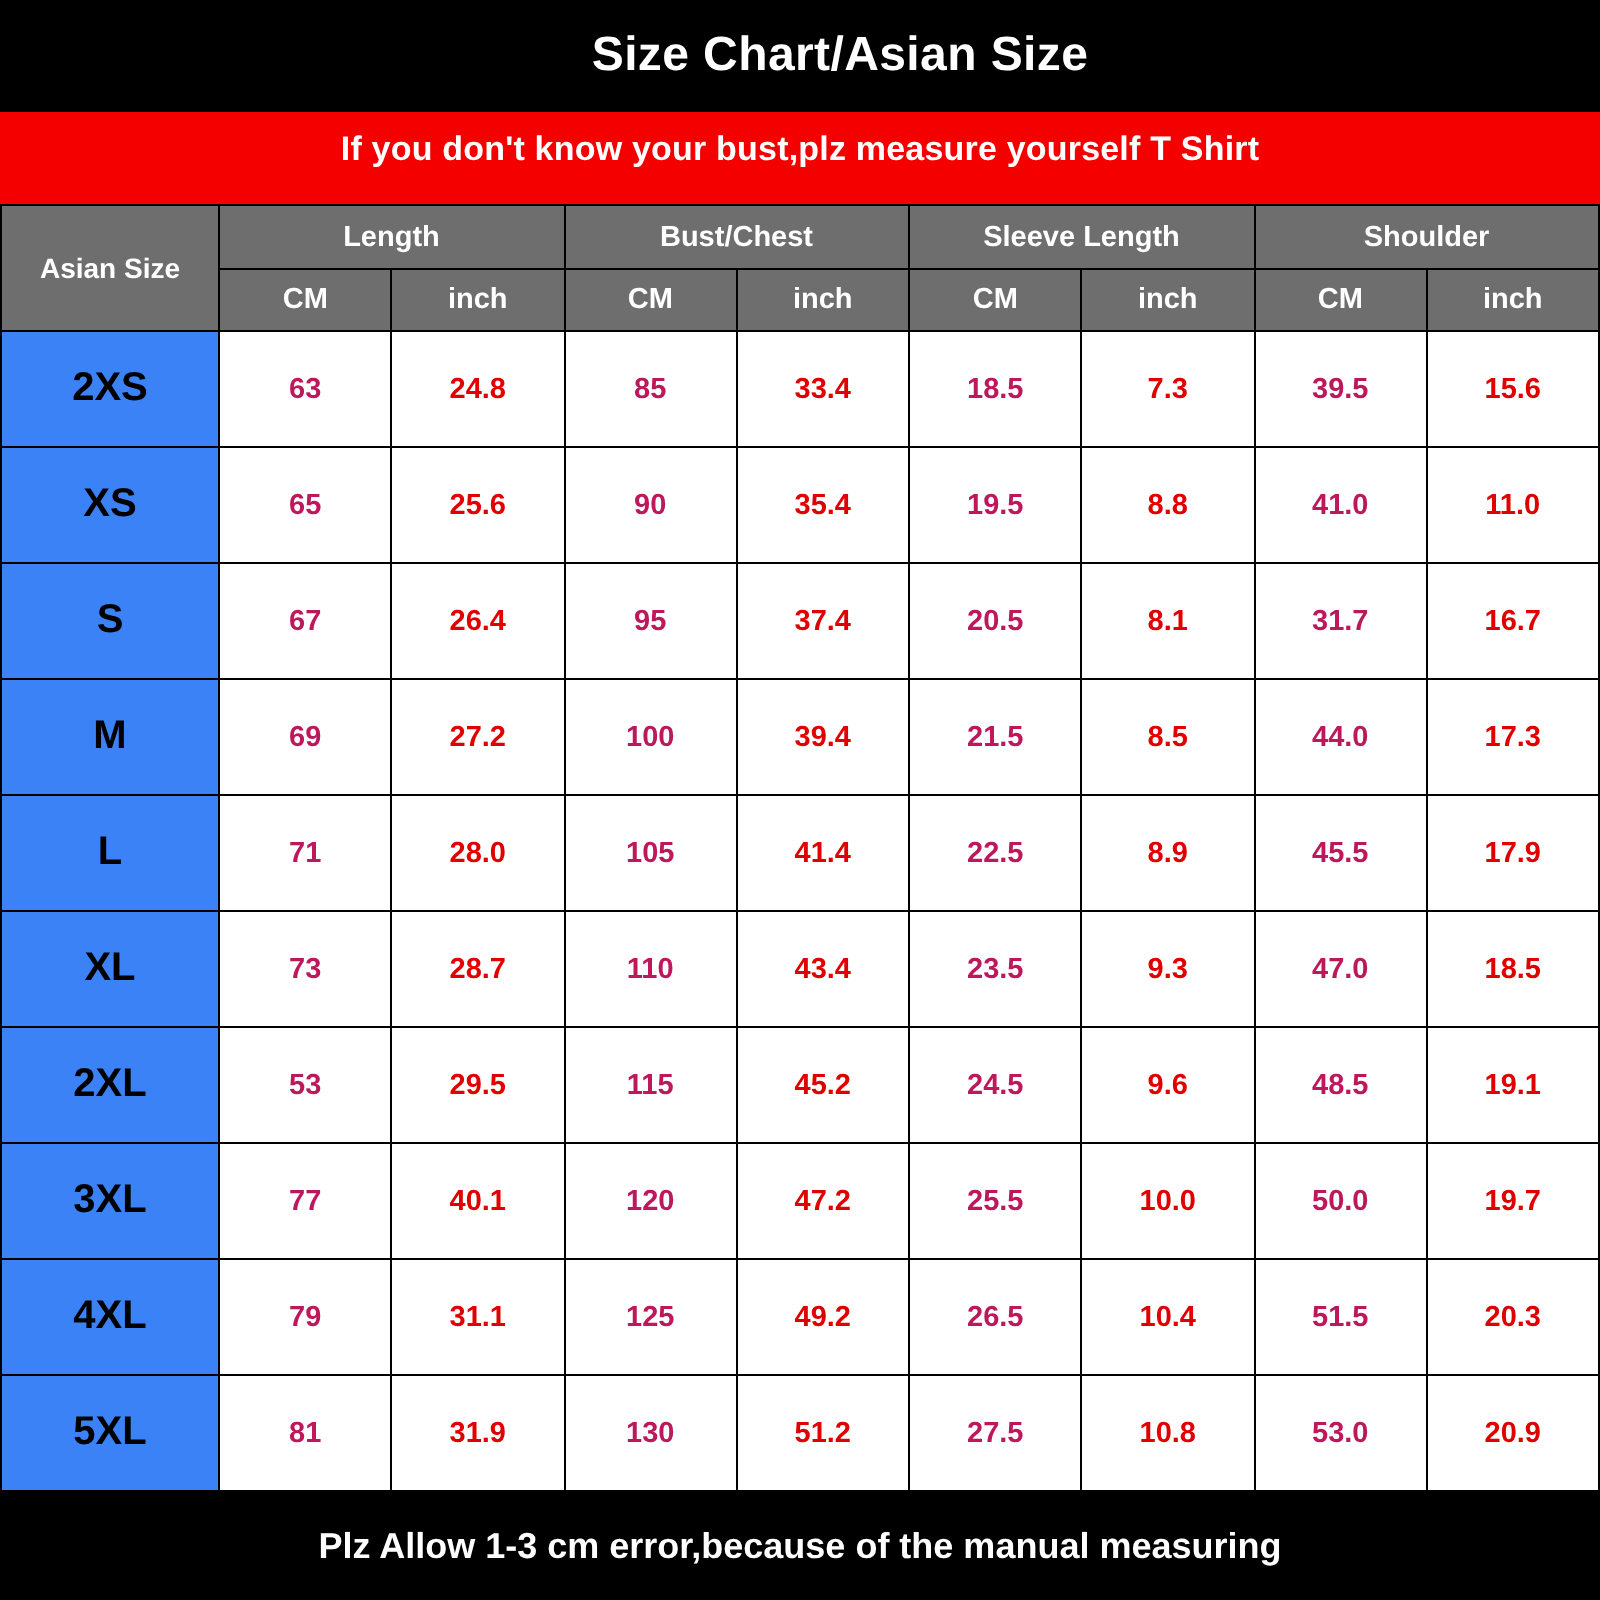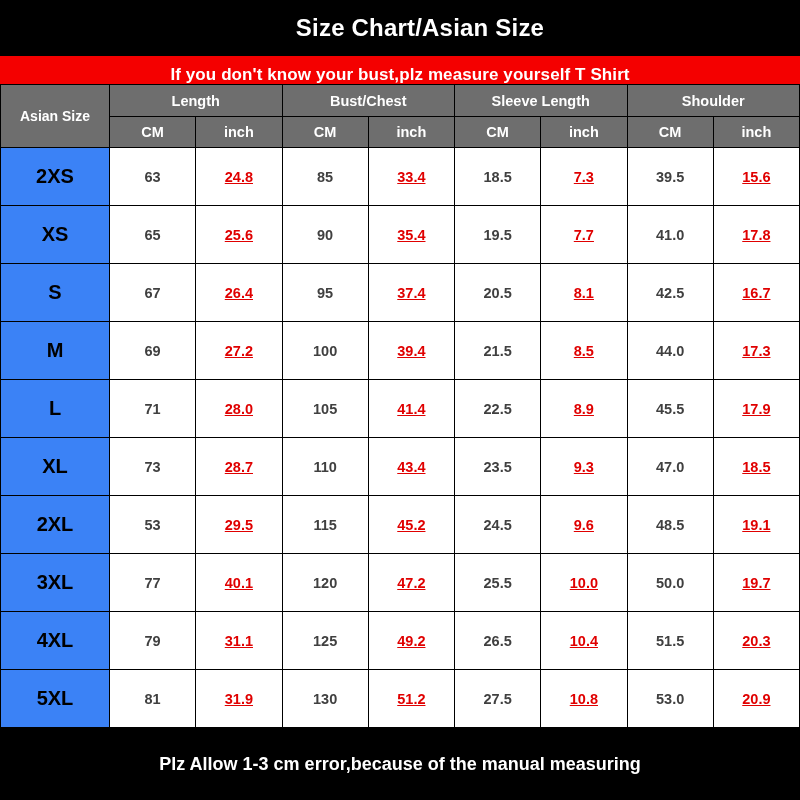"If you don't know your" .banner { height: 28px -> 46px }
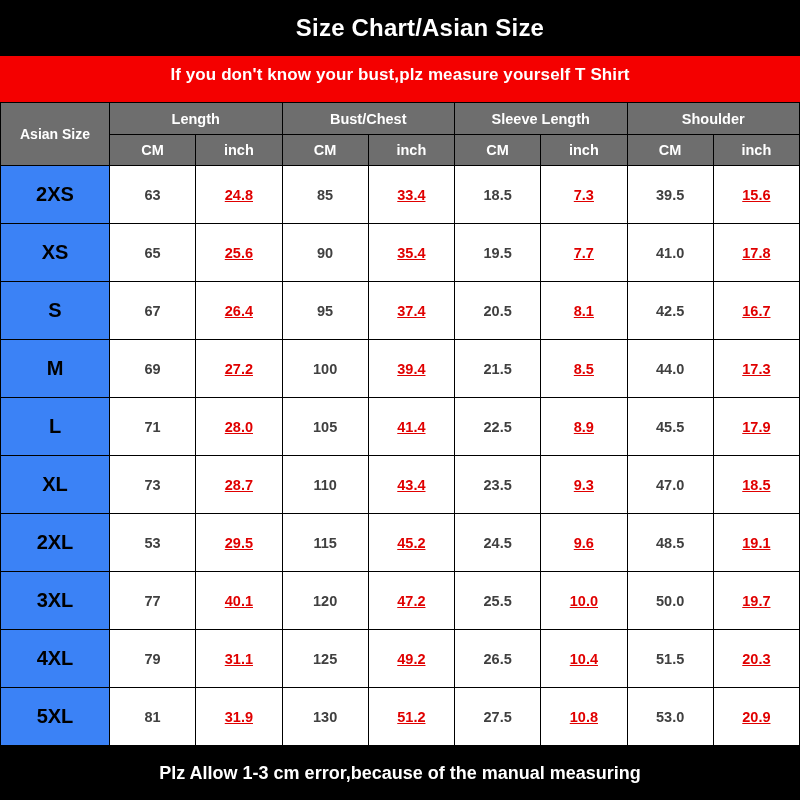"63" tbody td.cm { color: #404040 -> #be185d }
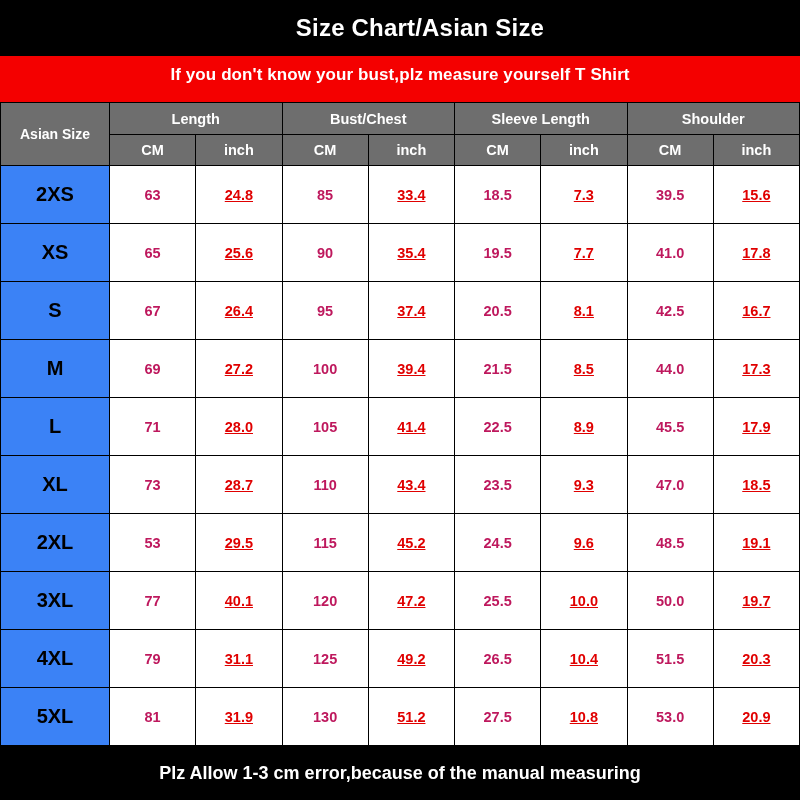"24.8" tbody td.inch { text-decoration: underline -> none }
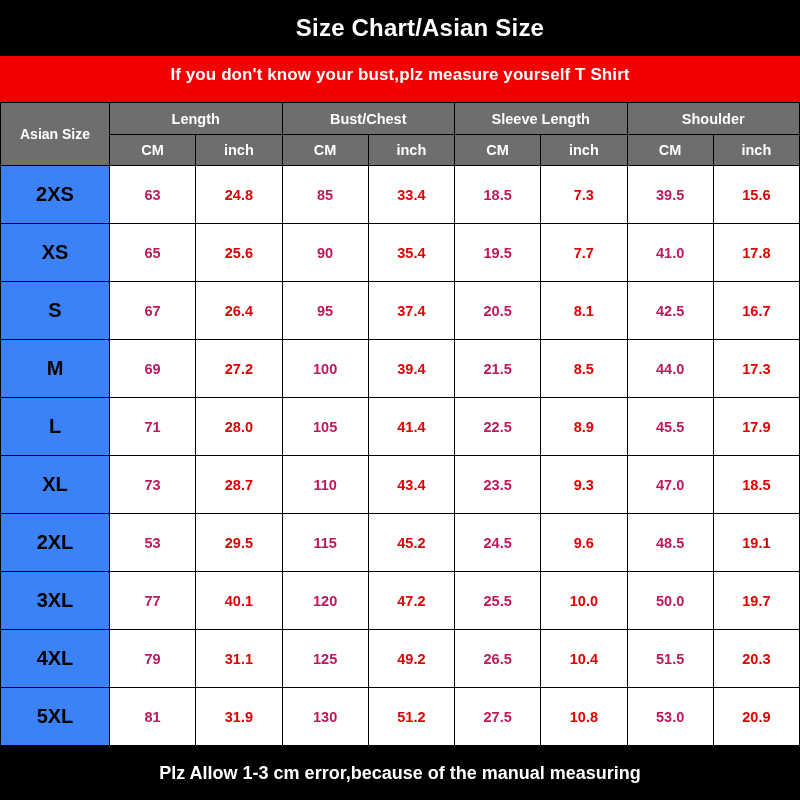"7.7" td.inch { text: 7.7 -> 8.8 }
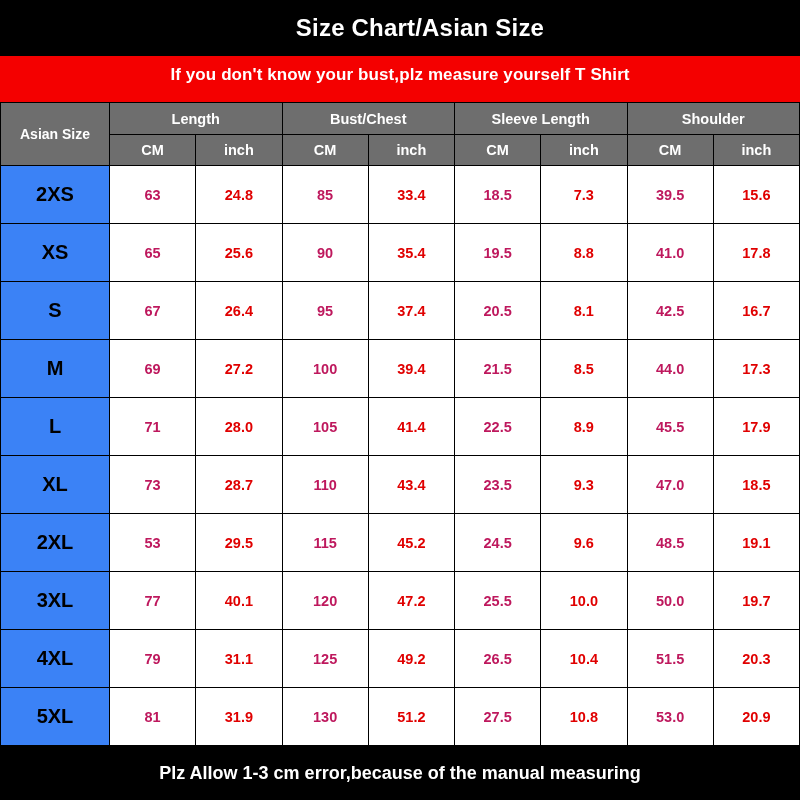"17.8" td.inch { text: 17.8 -> 11.0 }
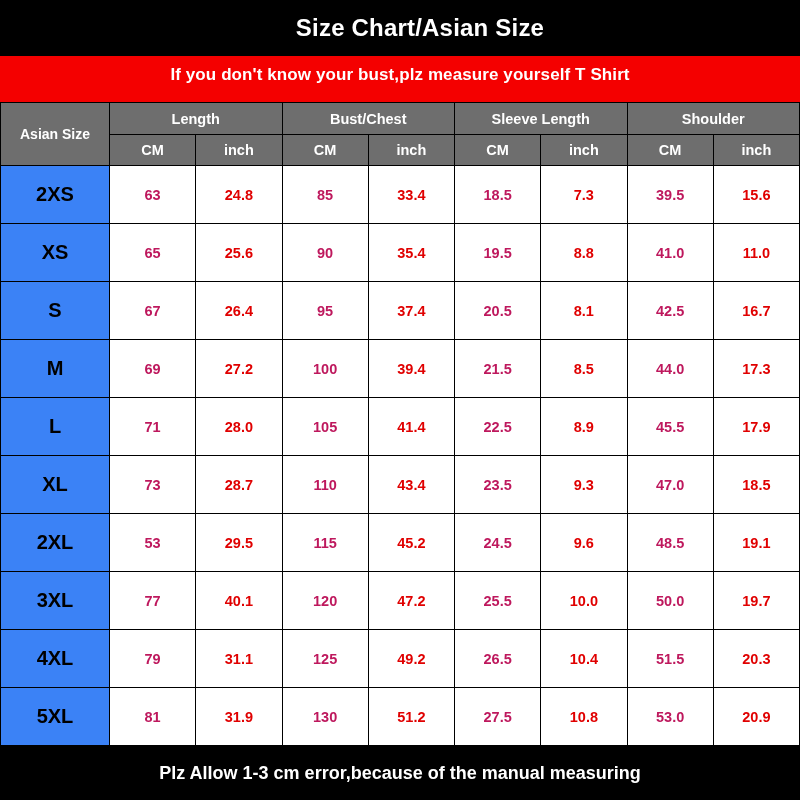"42.5" td.cm { text: 42.5 -> 31.7 }
